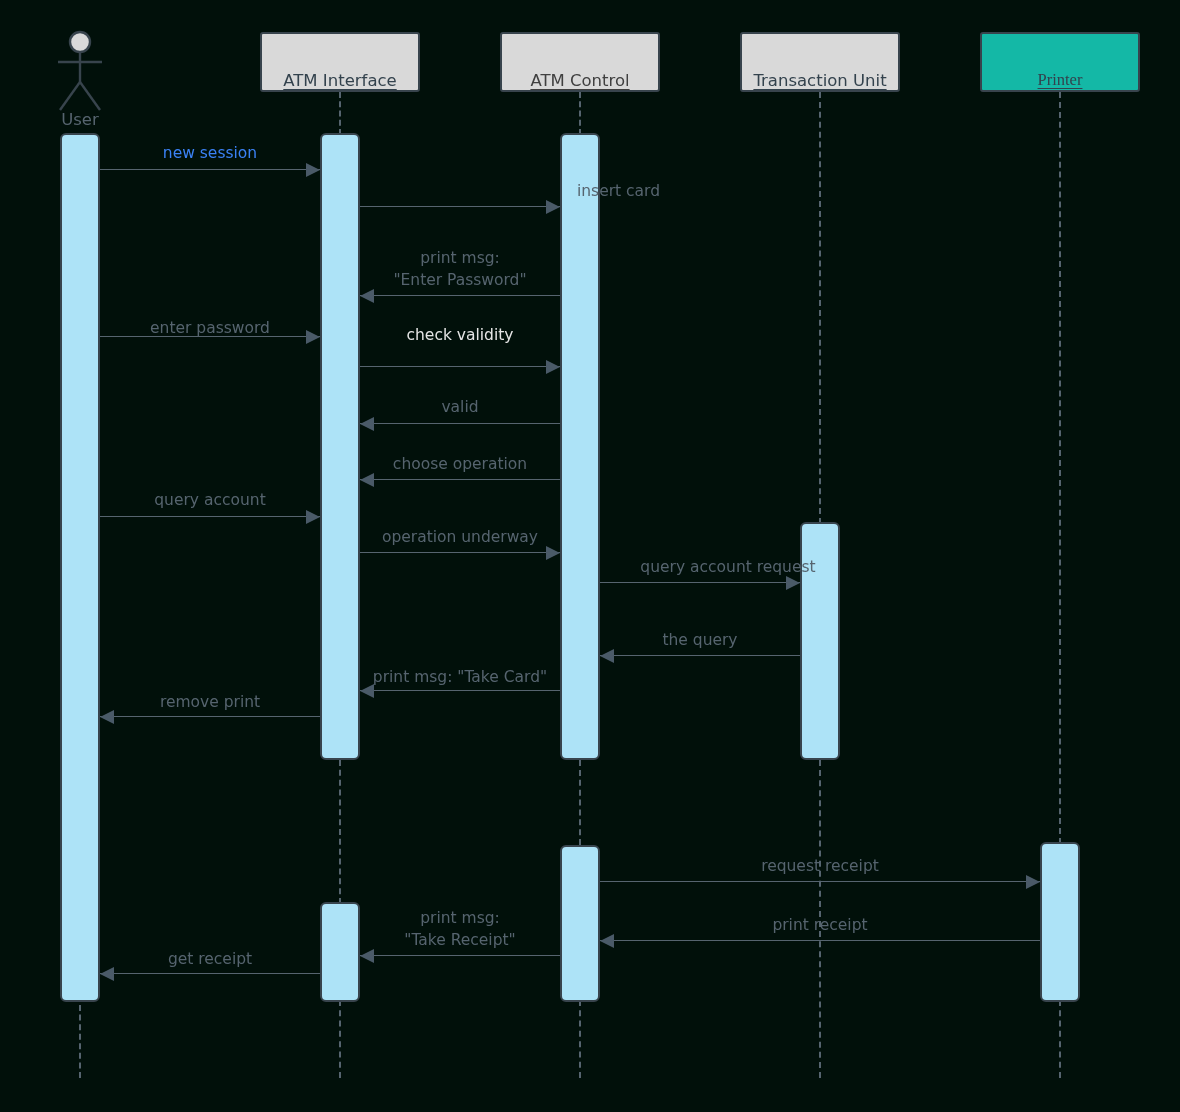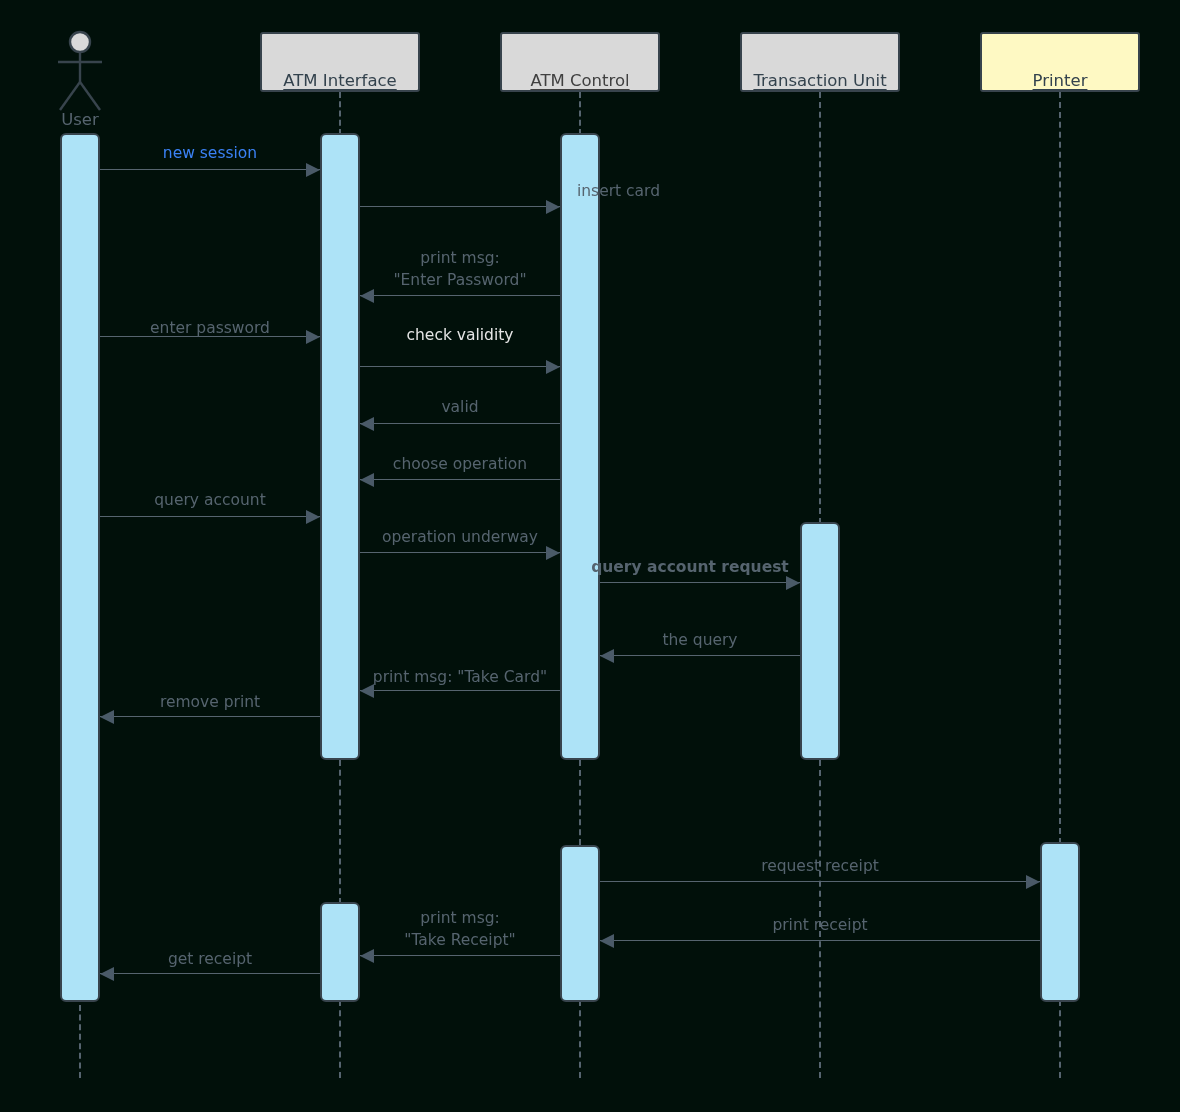"Printer" div.head-box { background: #fef9c3 -> #14b8a6; font-family: none -> Liberation Serif, serif }
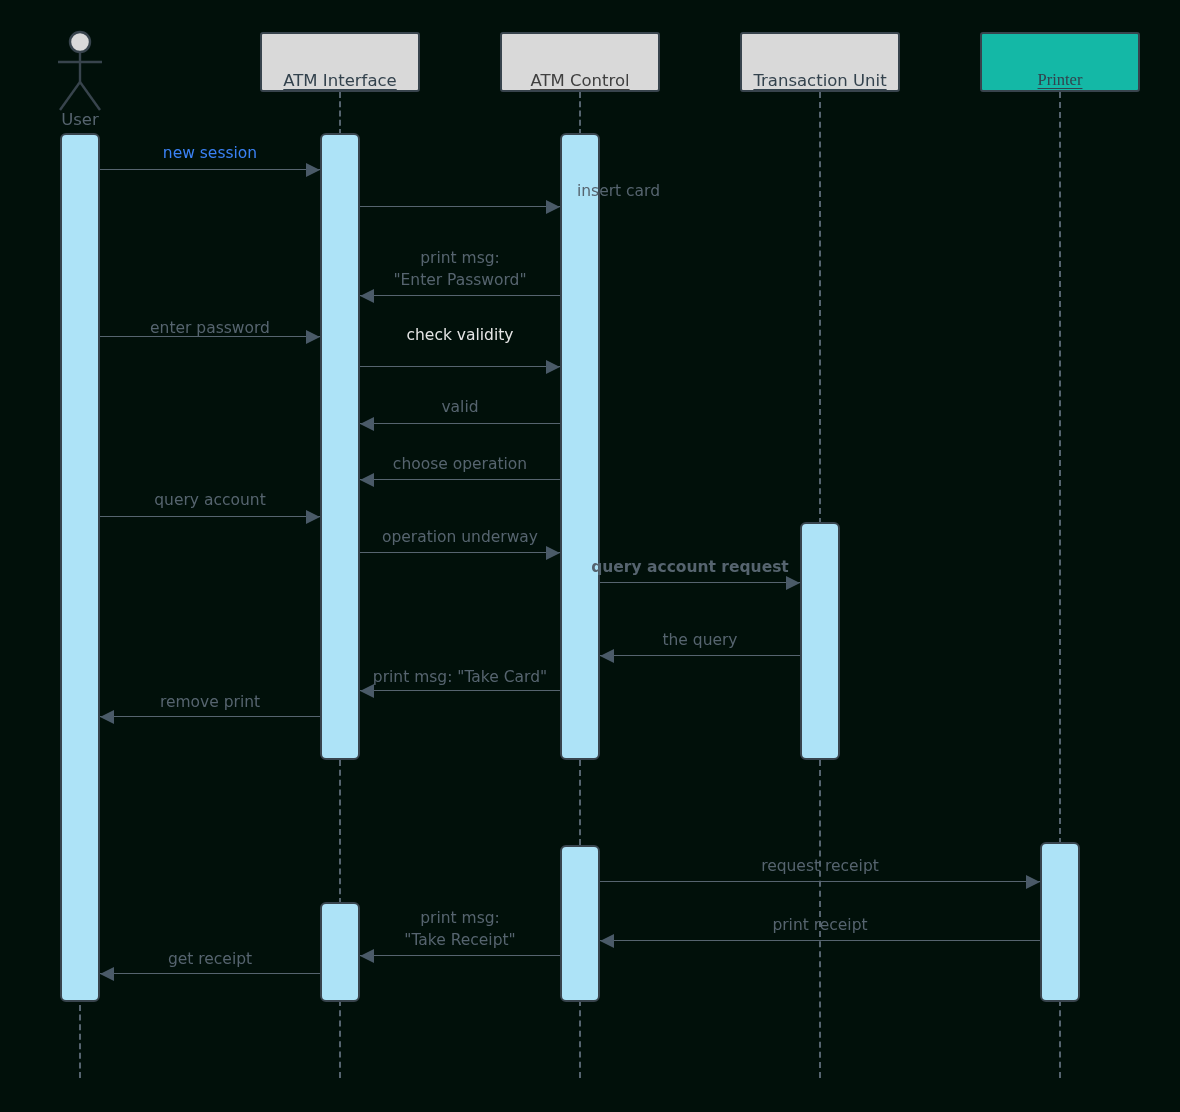"query account request" div.msg-label { font-weight: bold -> none; left: 490px -> 528px }
